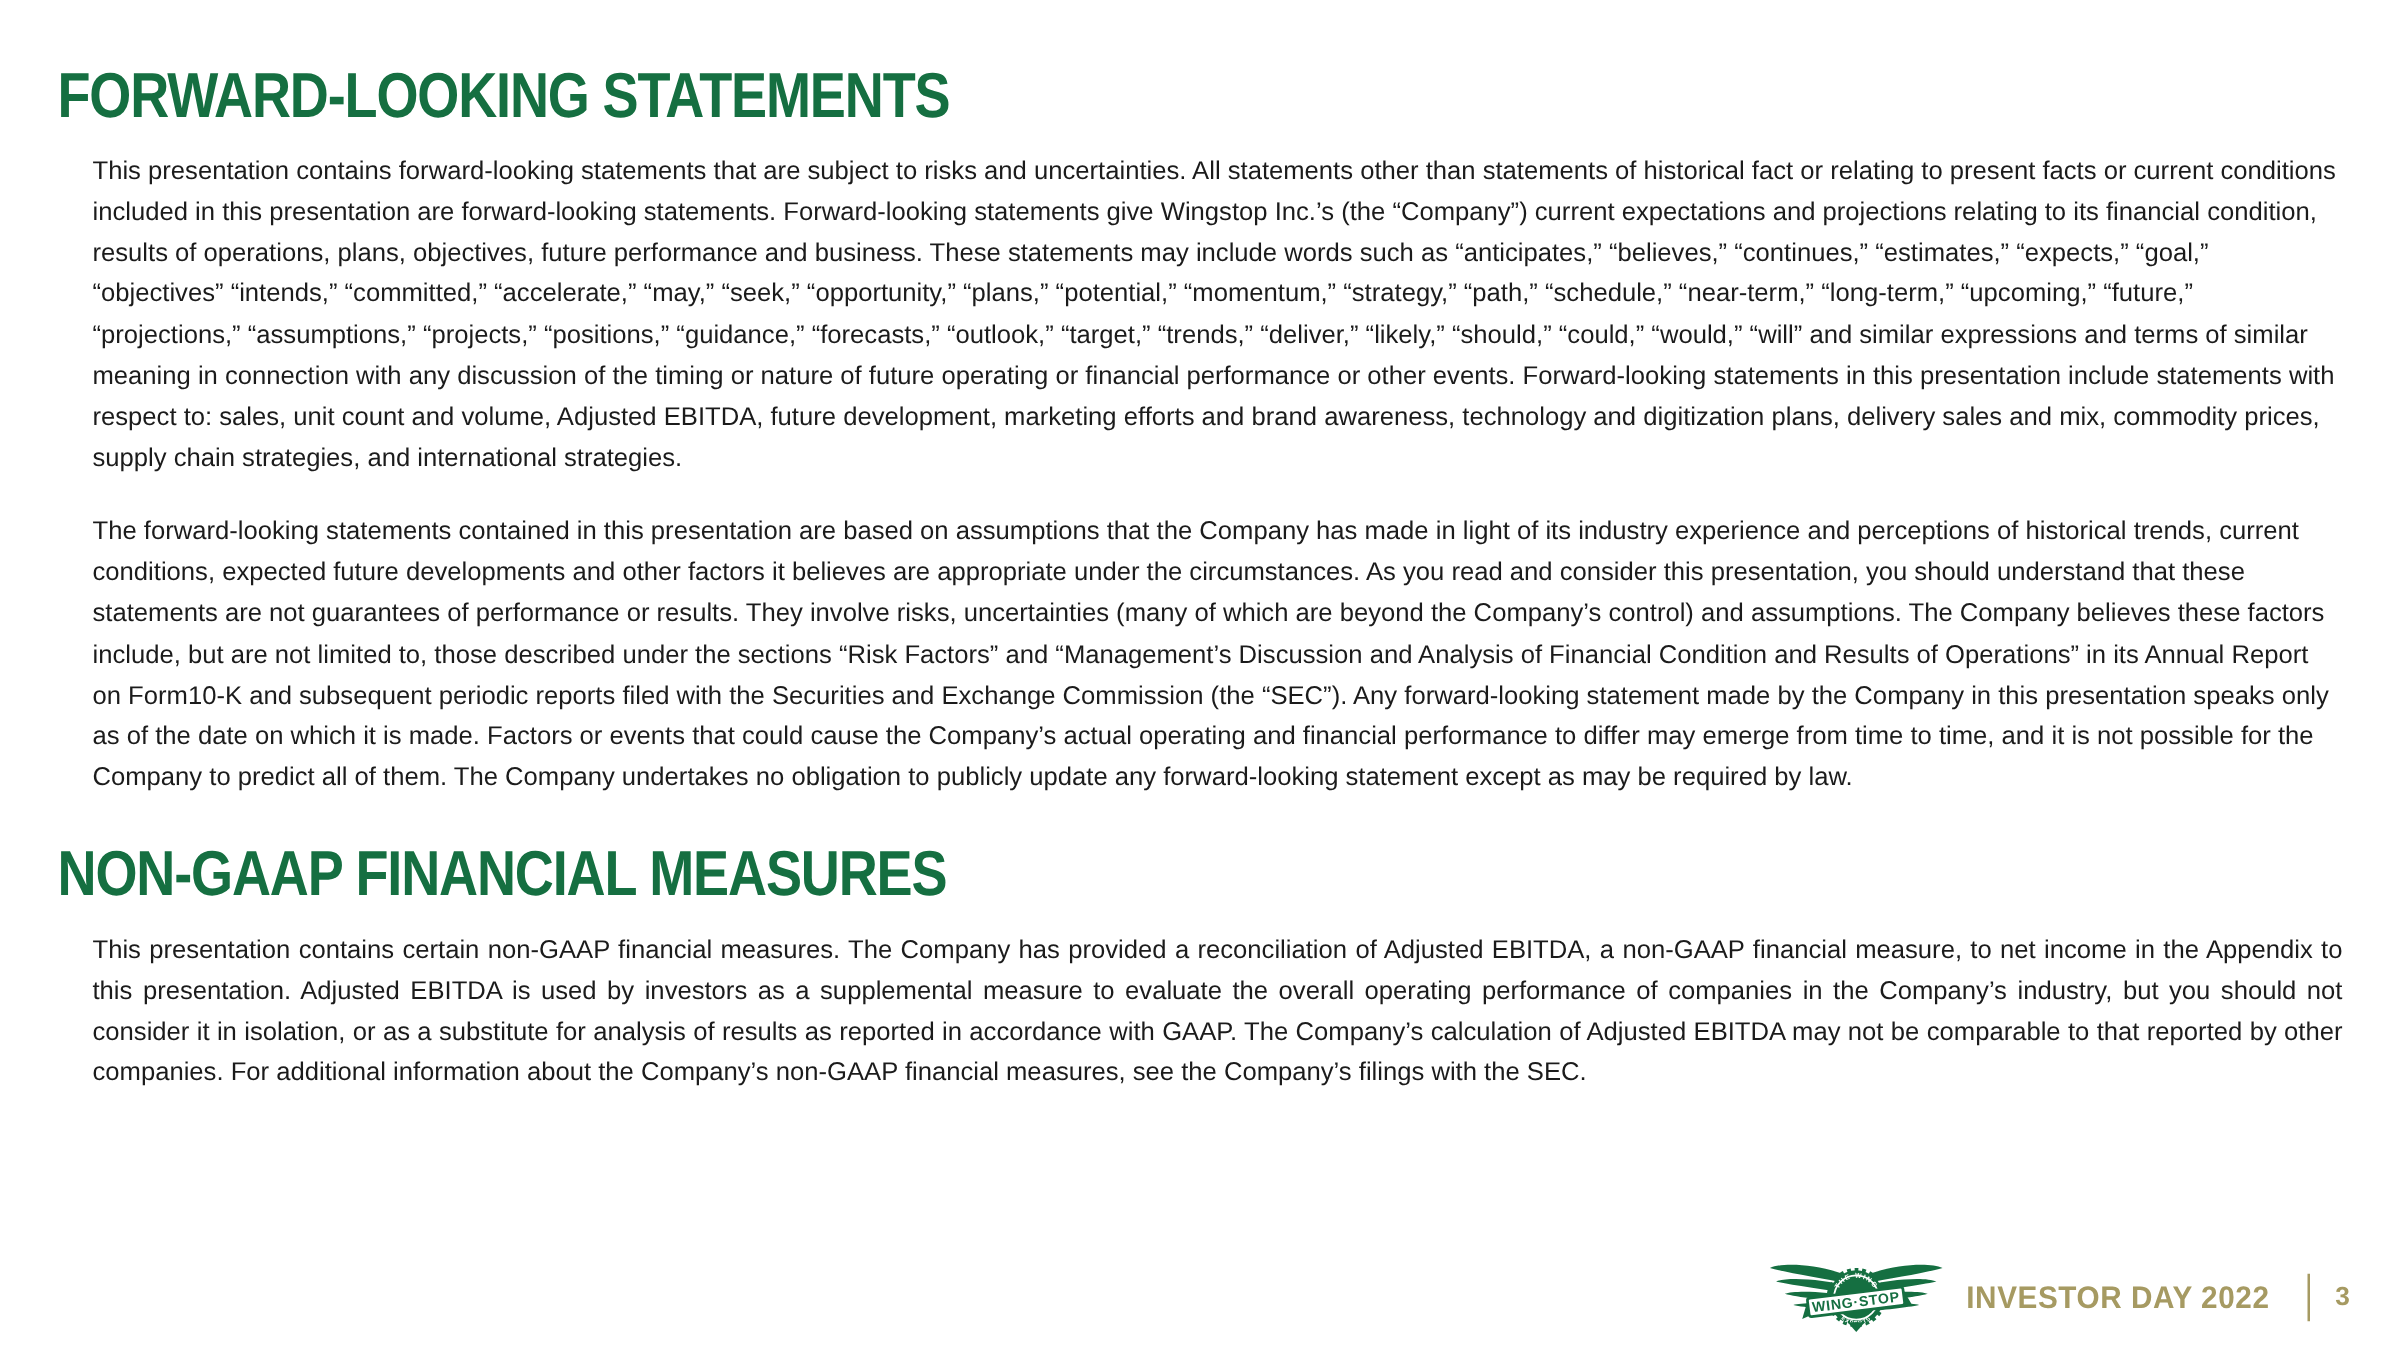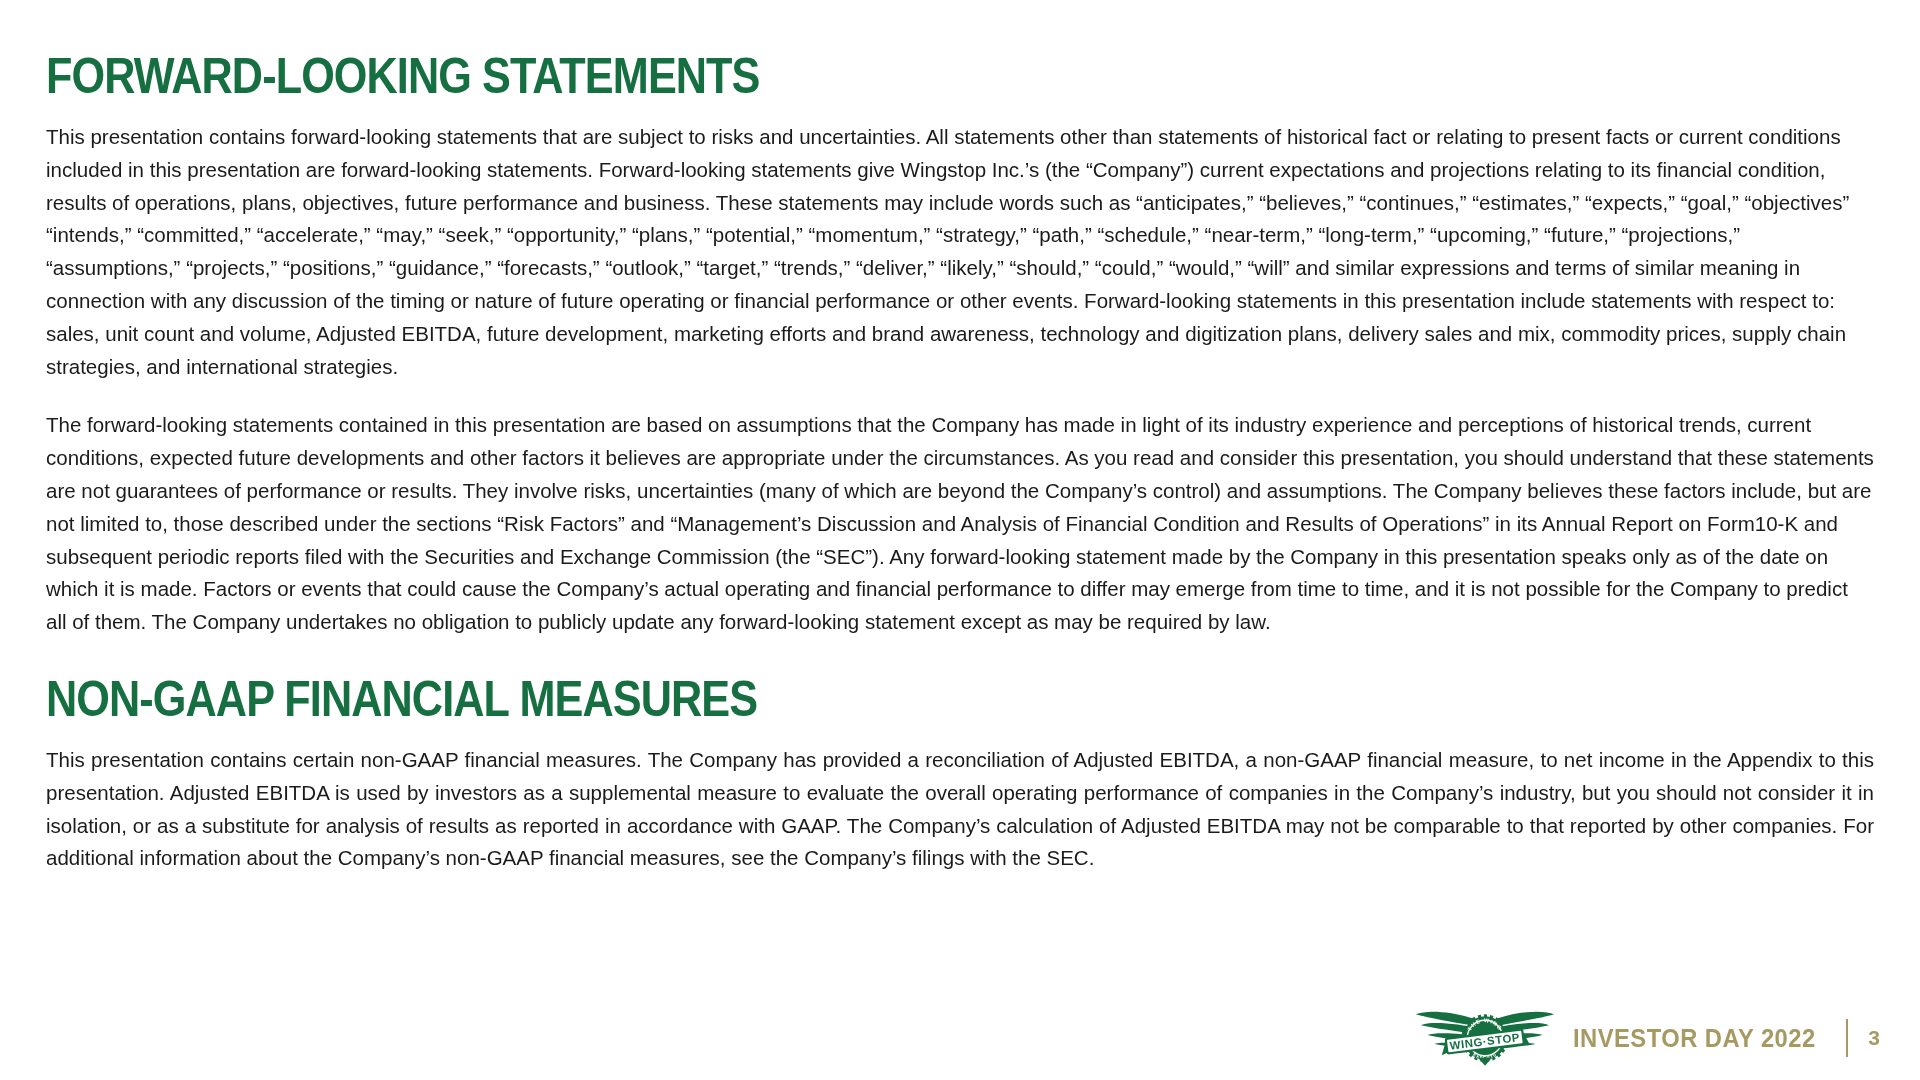"This presentation contains" .para { margin-left: none -> 28px }
